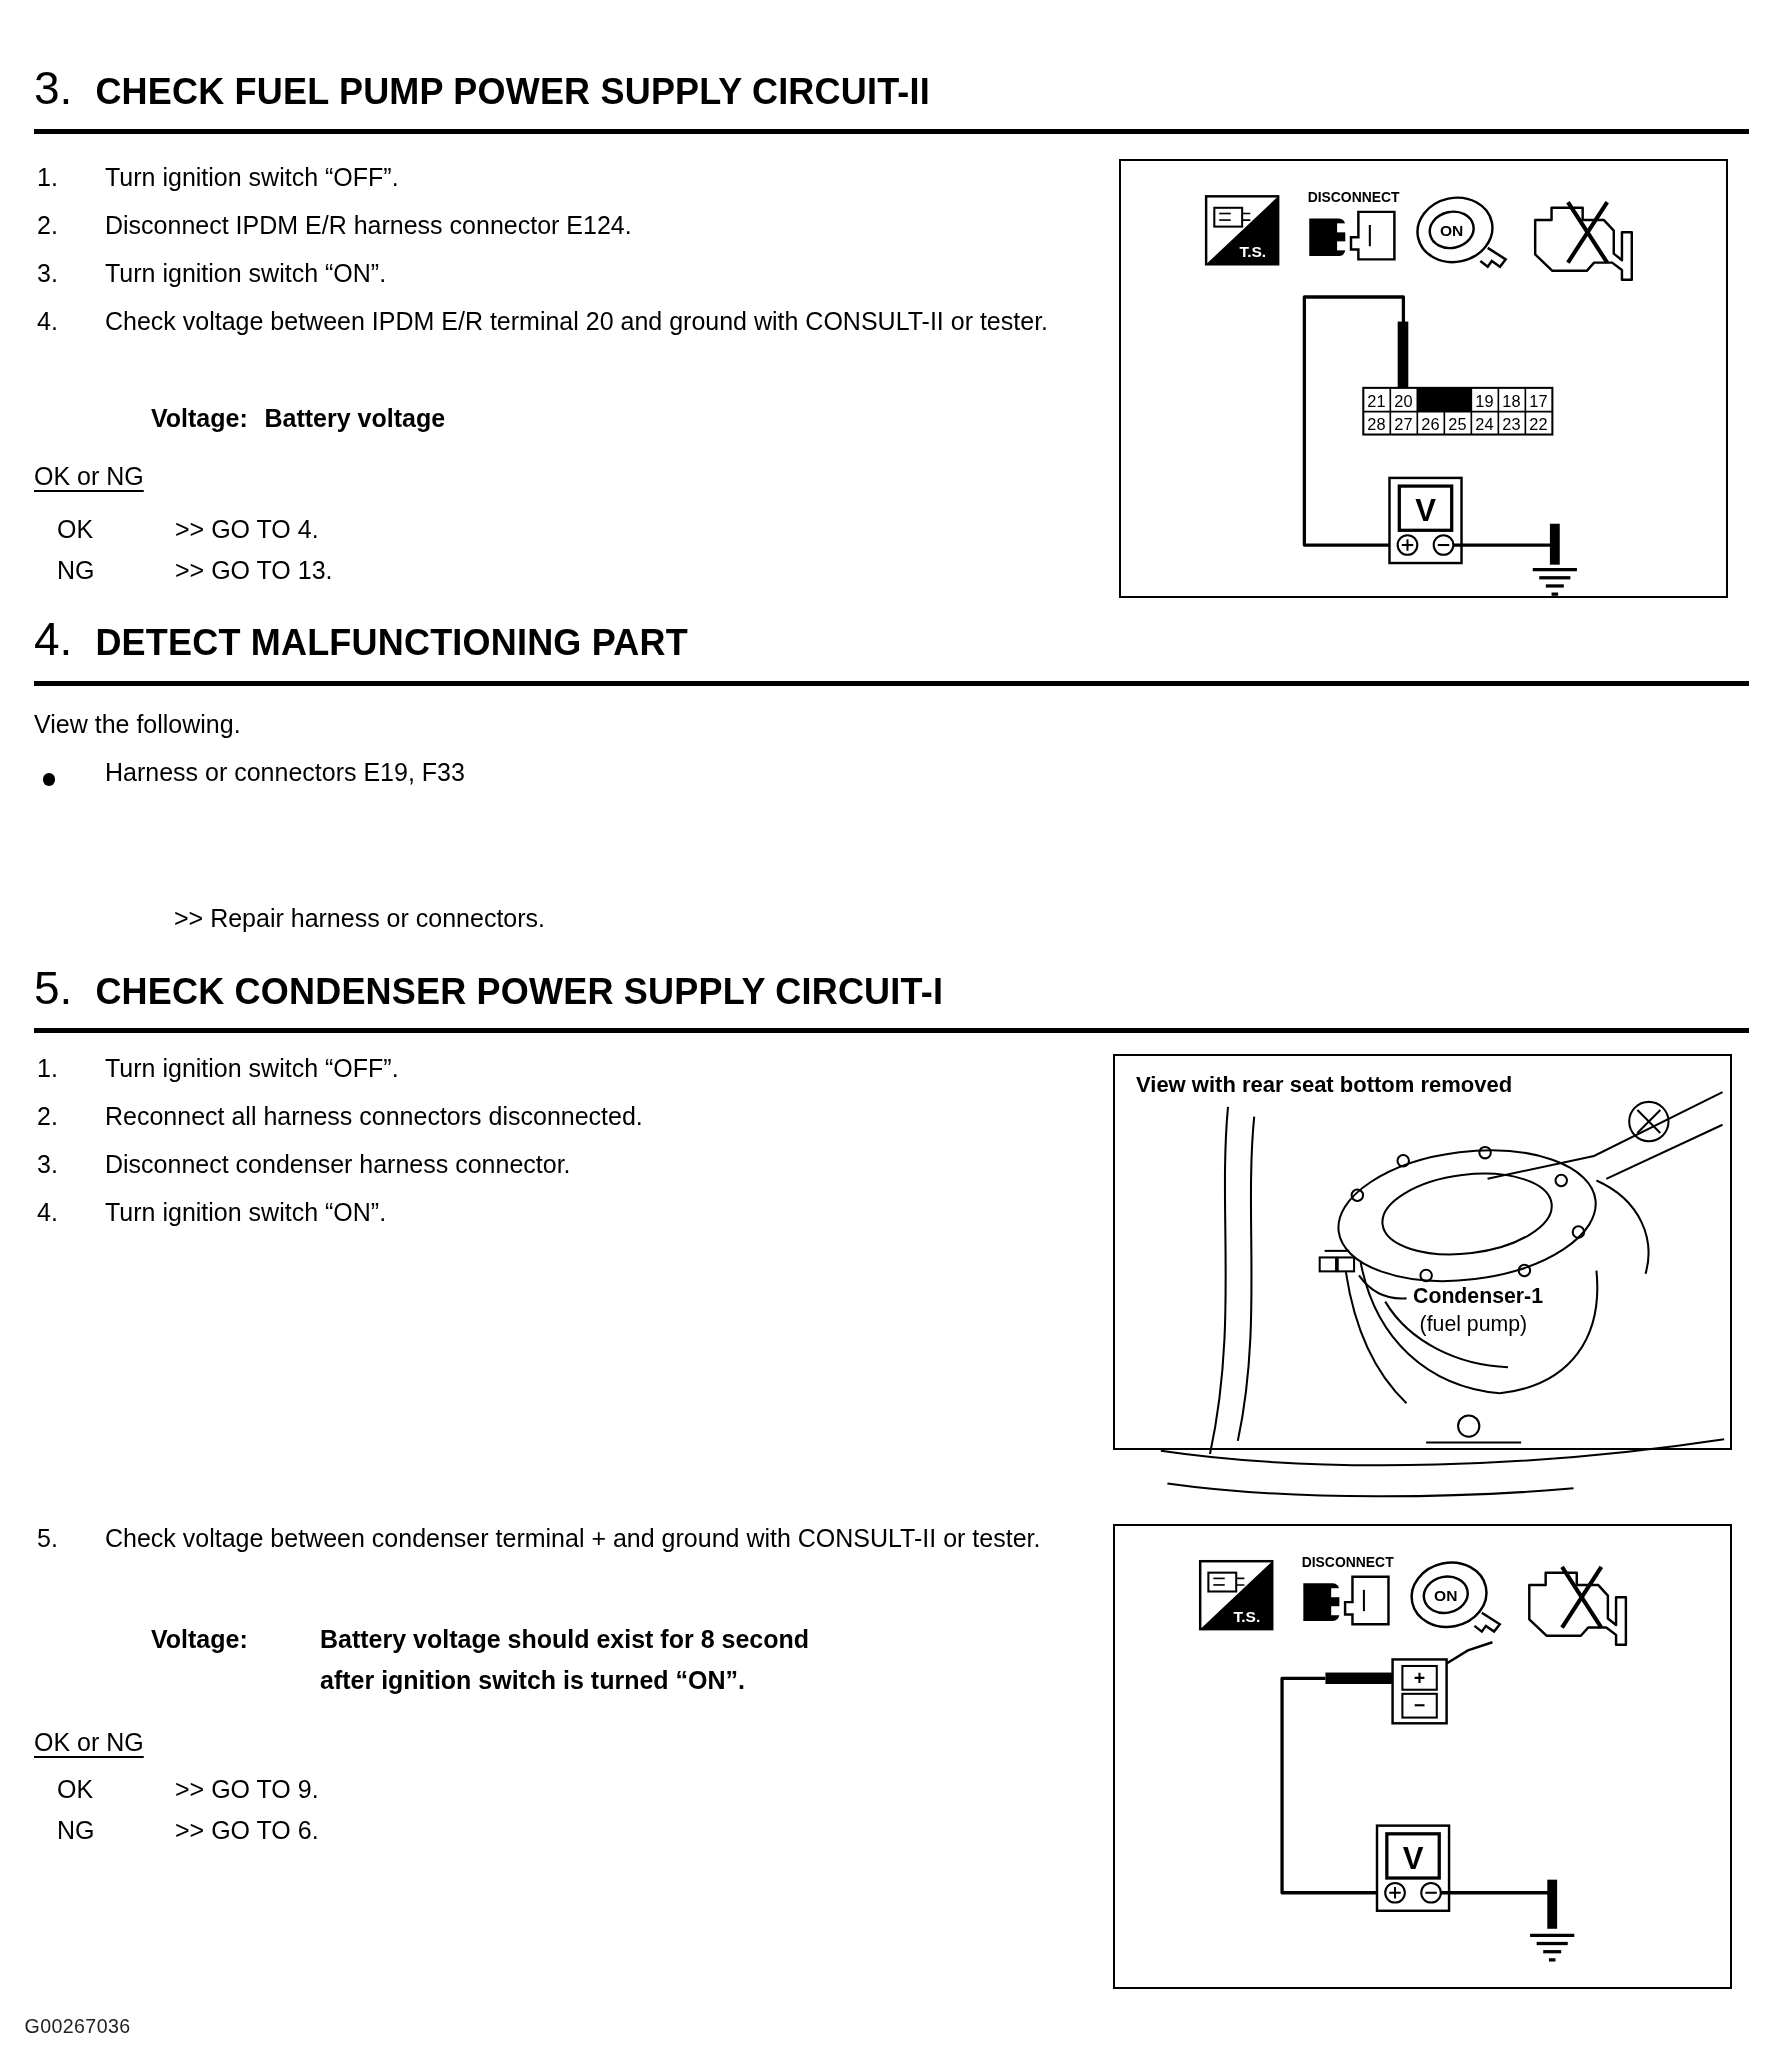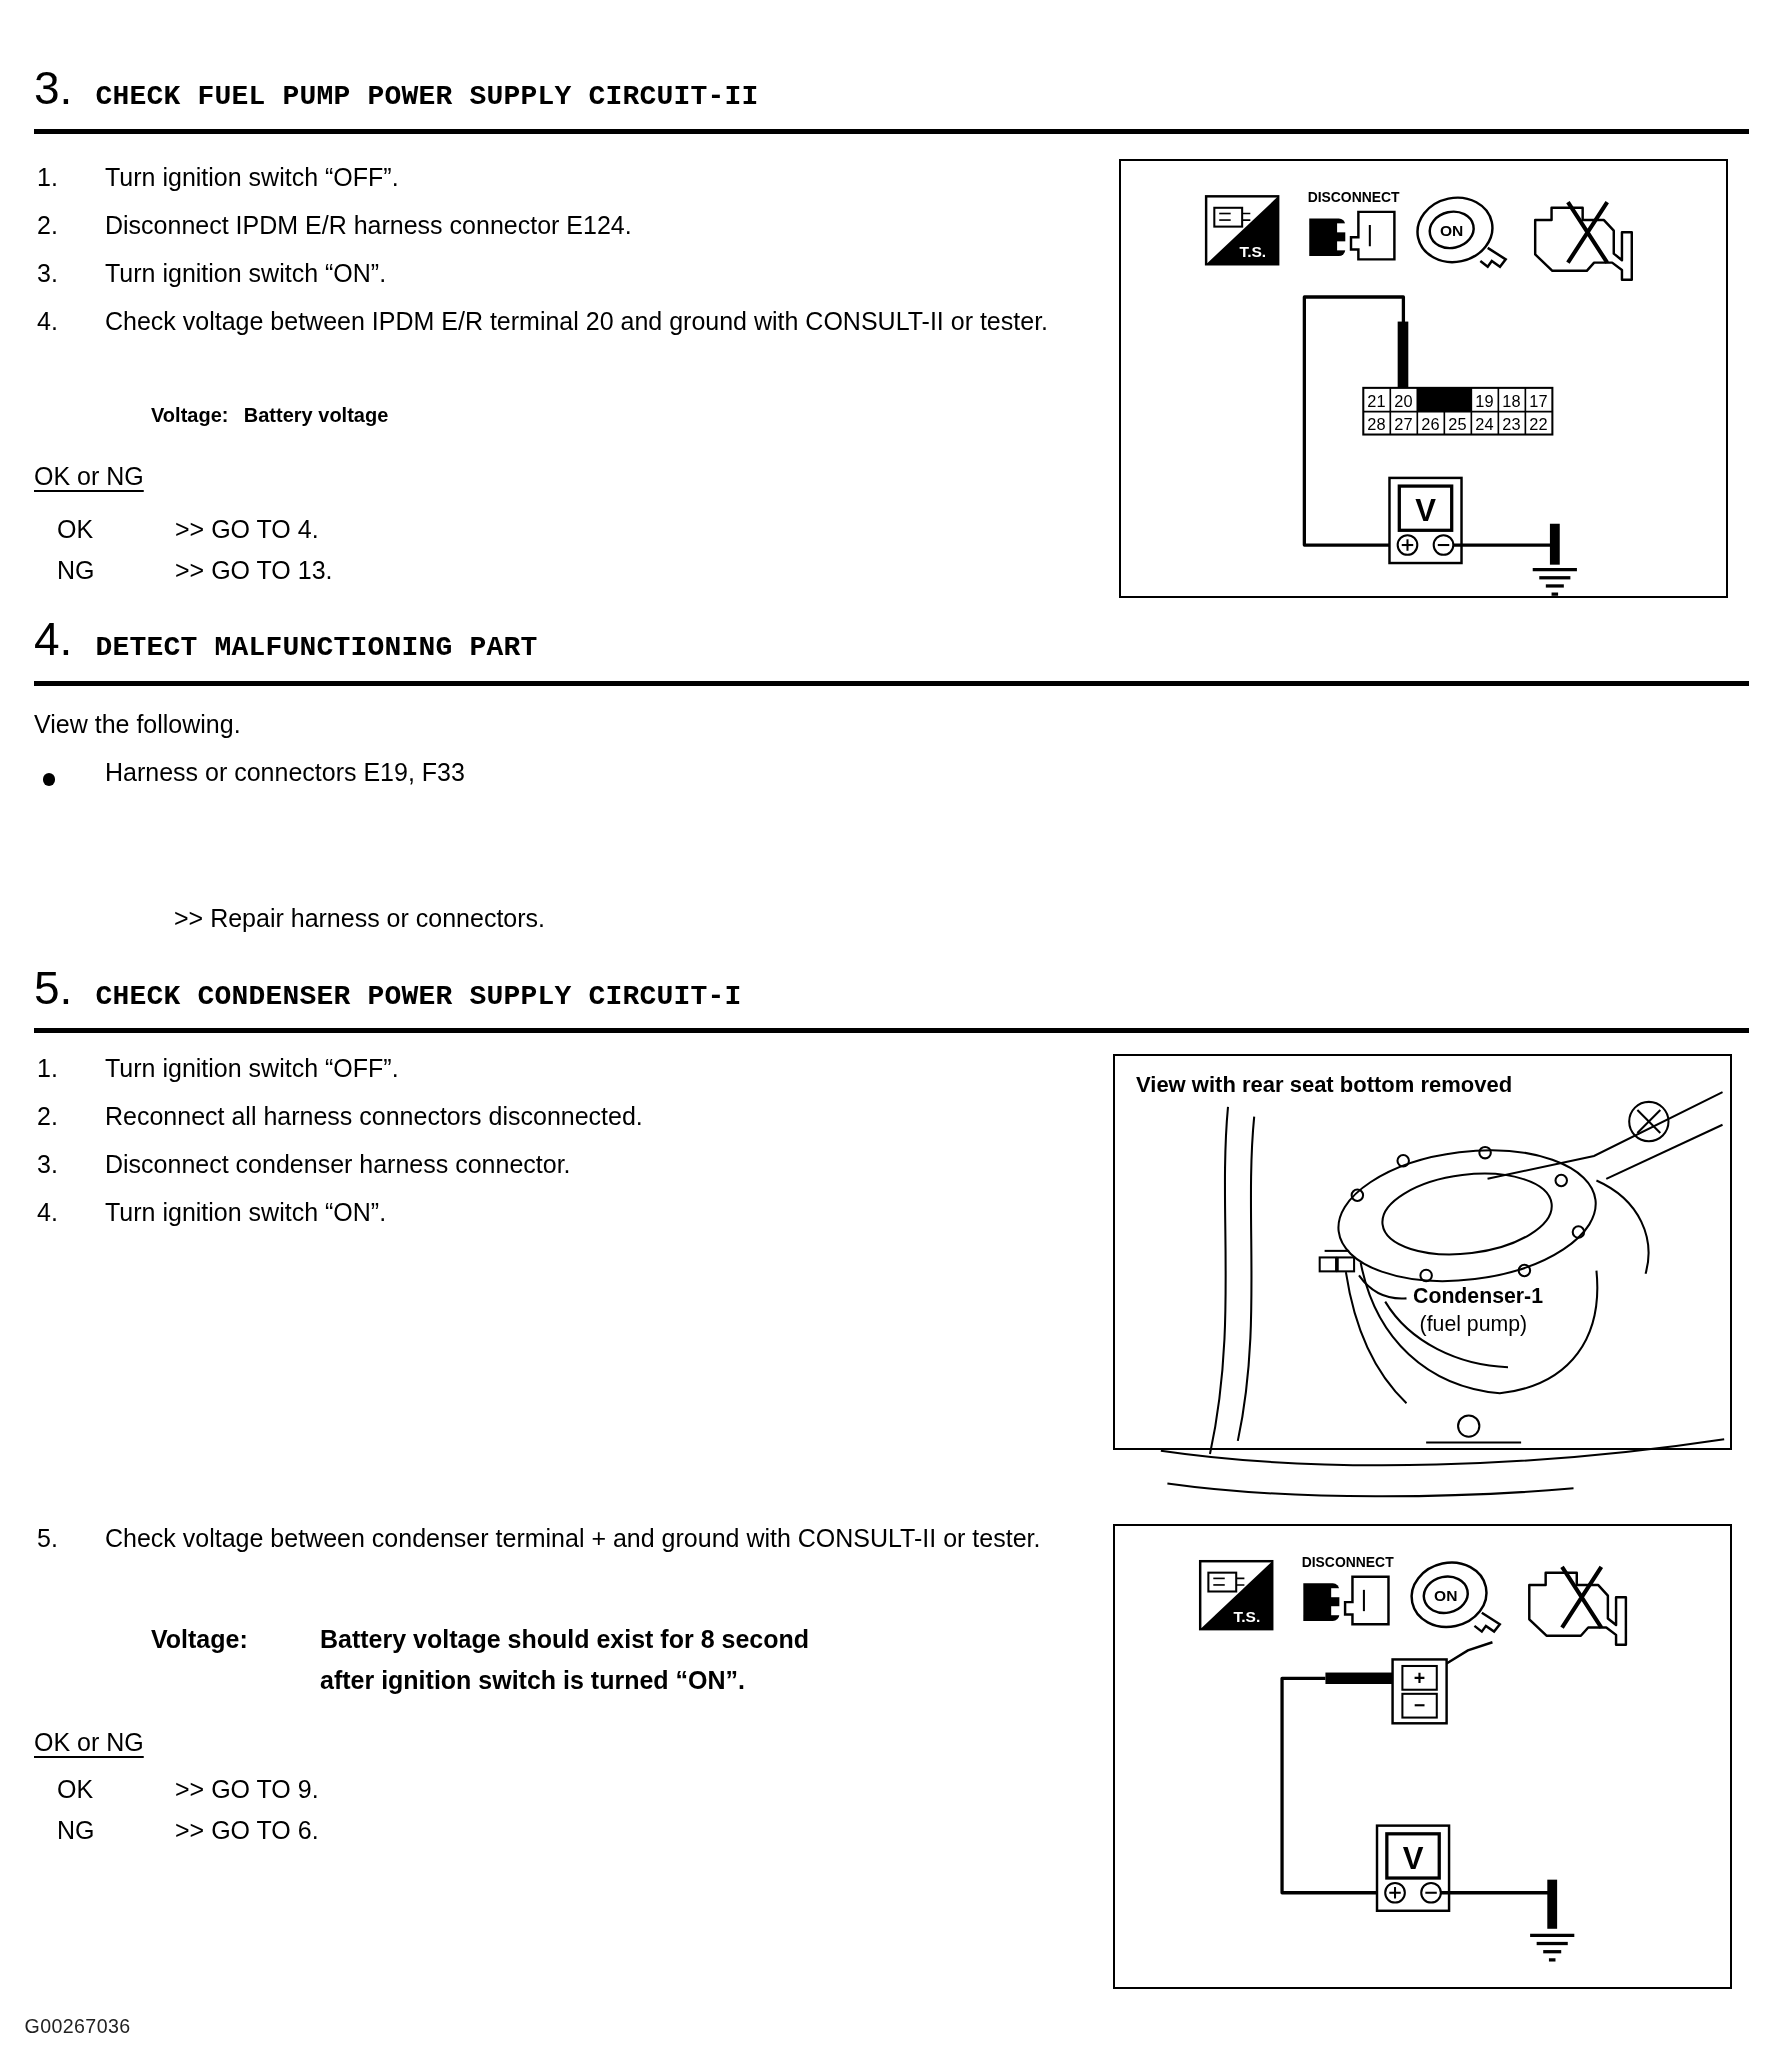"CHECK FUEL PUMP POWER SUPPLY" .sec-title { font-family: Liberation Mono, monospace -> none; font-size: 28px -> 36px }
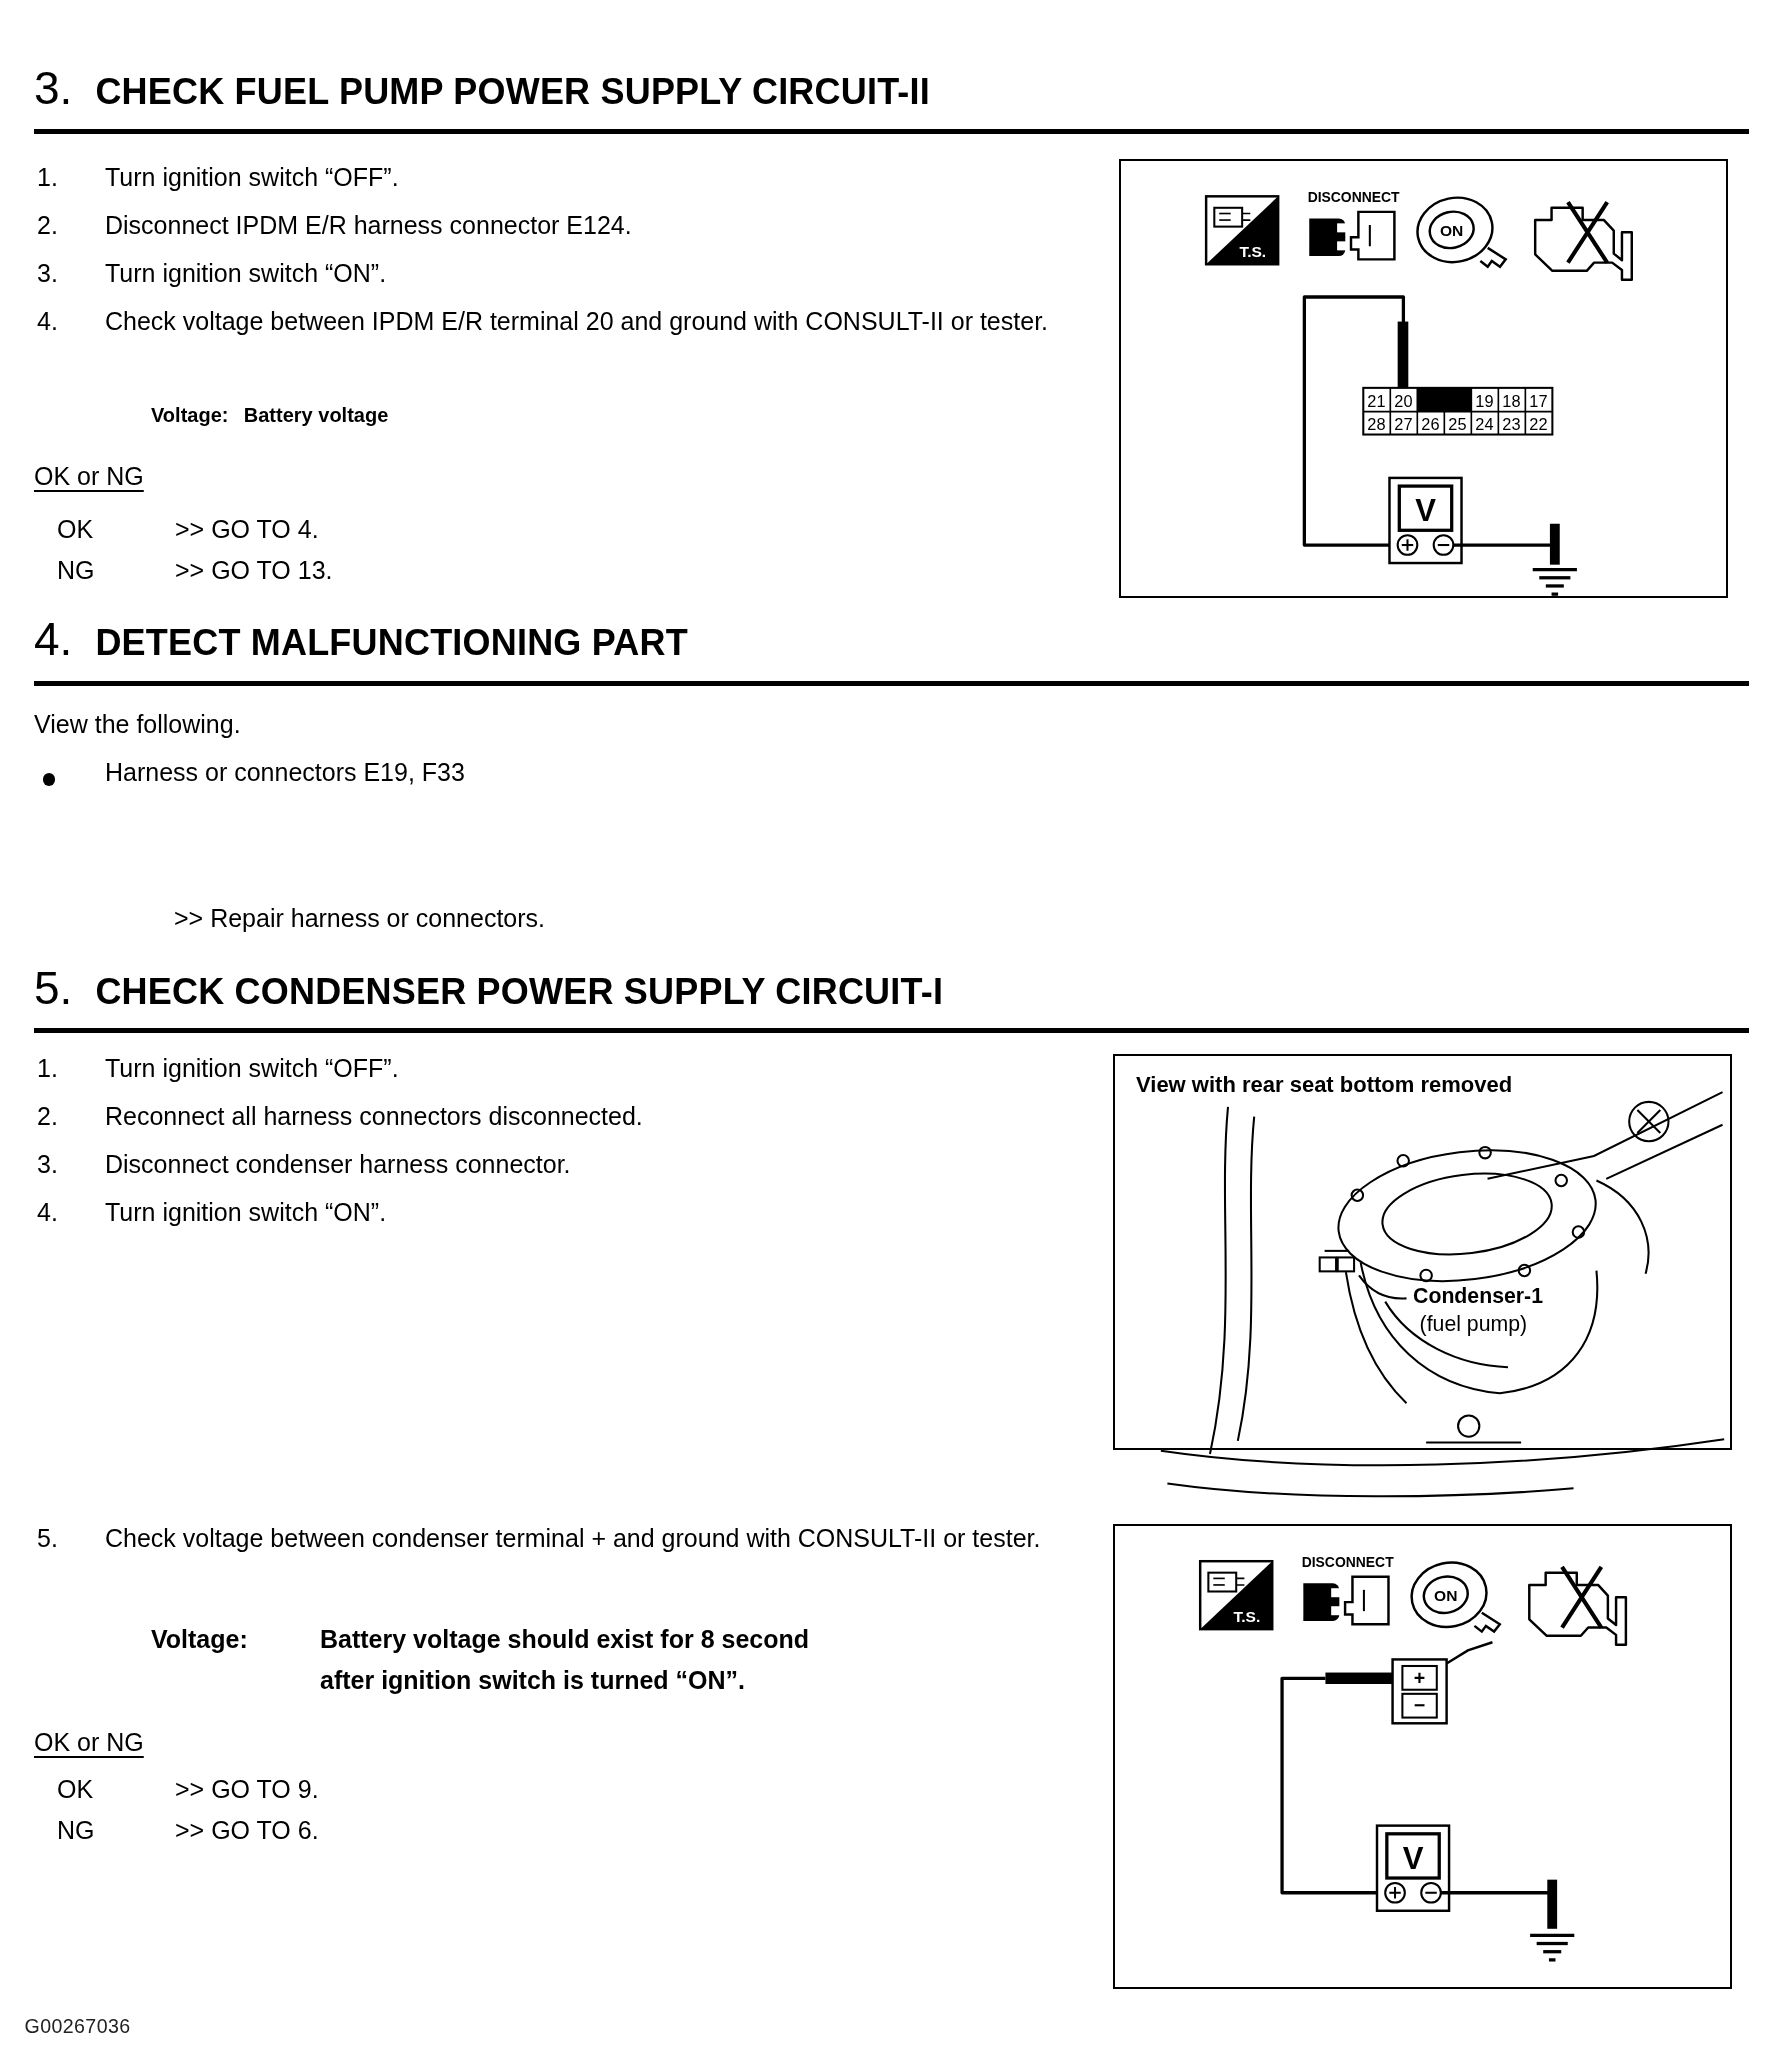"Voltage: Battery voltage" div.abs { font-size: 20px -> 25px }
